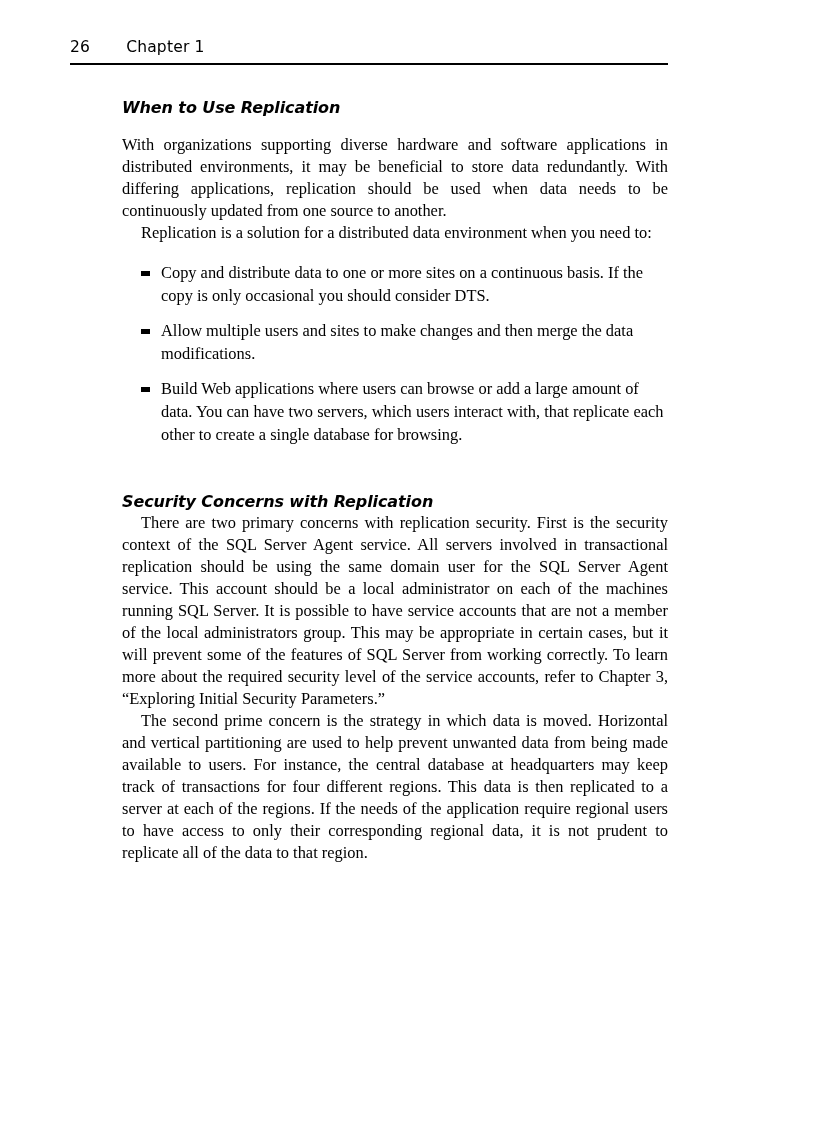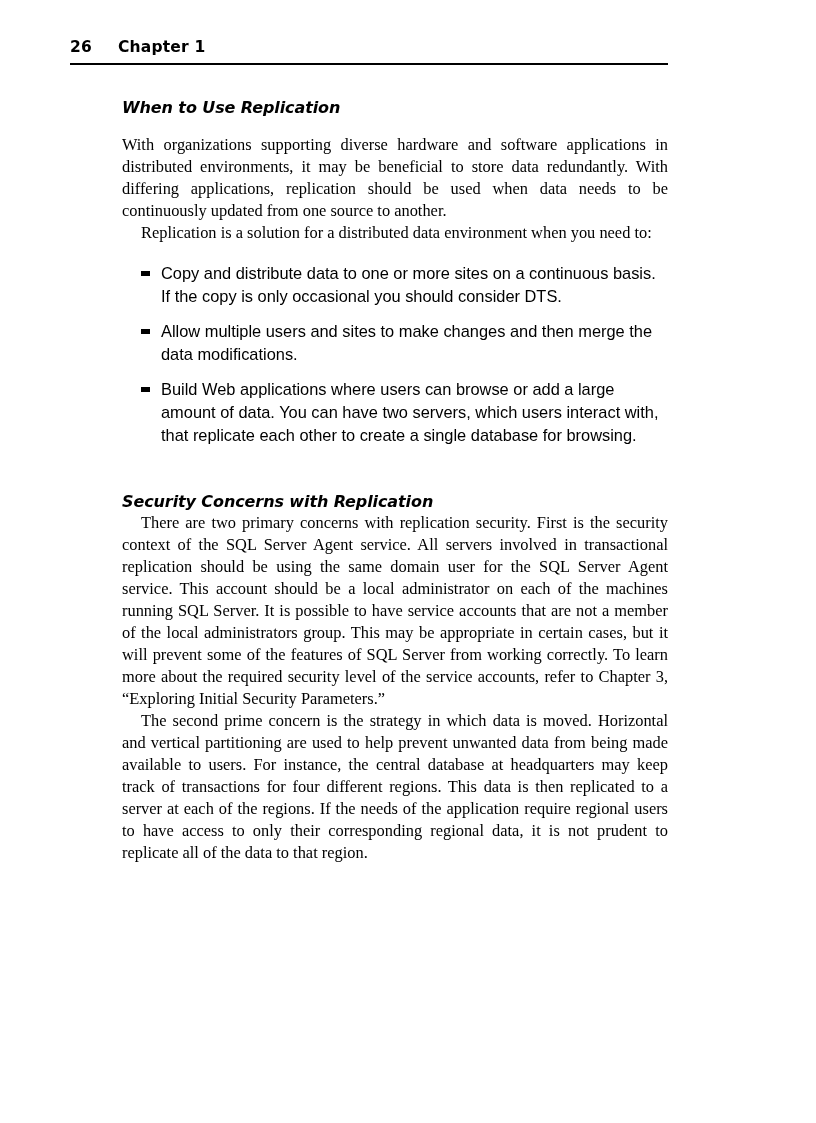"26" .running-head-row { font-weight: bold -> normal }
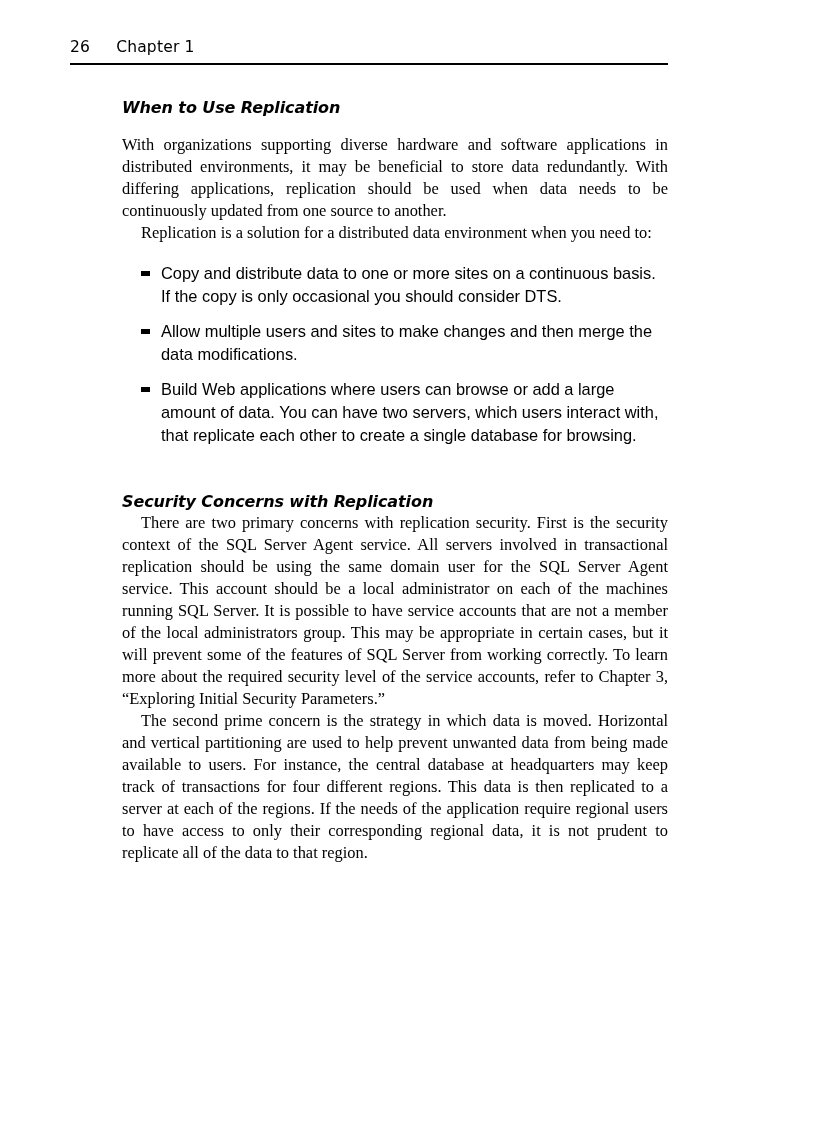"Chapter 1" .chapter-label { margin-left: 26px -> 36px }
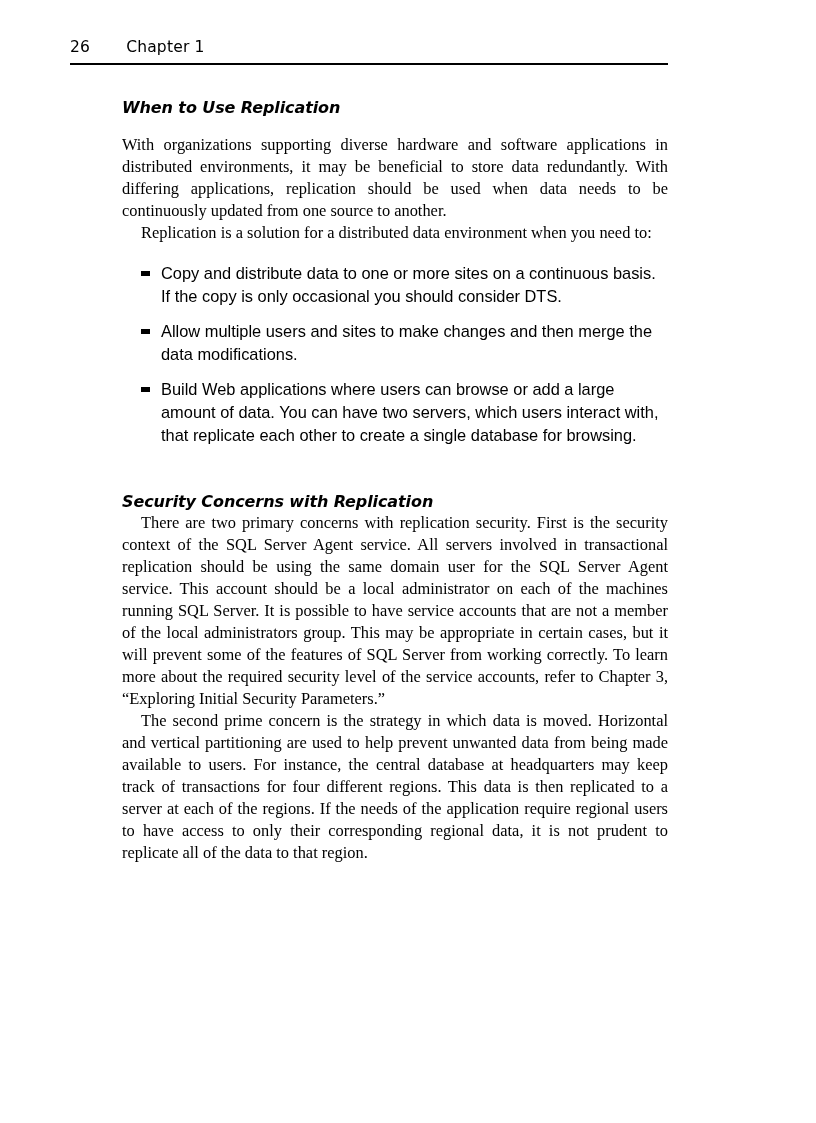"Copy and distribute data to" ul.bullets li { font-family: Liberation Sans, sans-serif -> Liberation Serif, serif }
